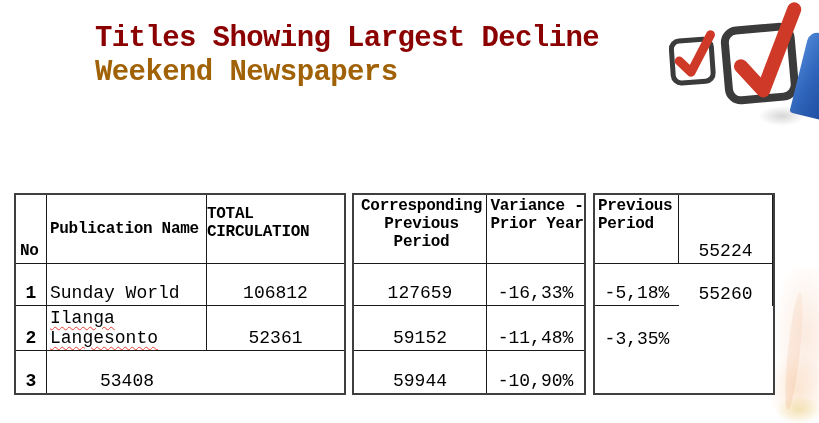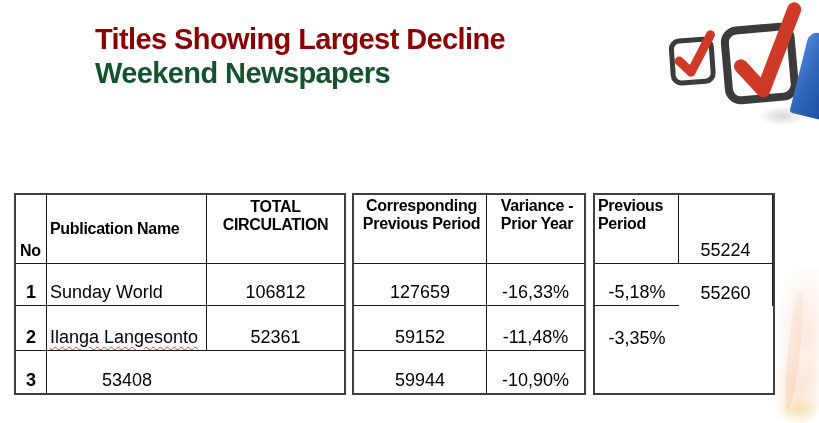"Titles Showing Largest Decline" .slide { font-family: Liberation Sans, sans-serif -> Liberation Mono, monospace }
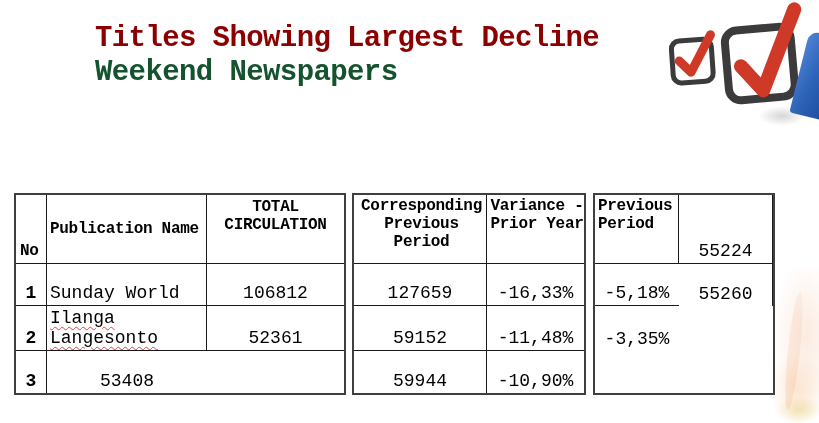"Weekend Newspapers" .title .t2 { color: #14532d -> #a16207 }
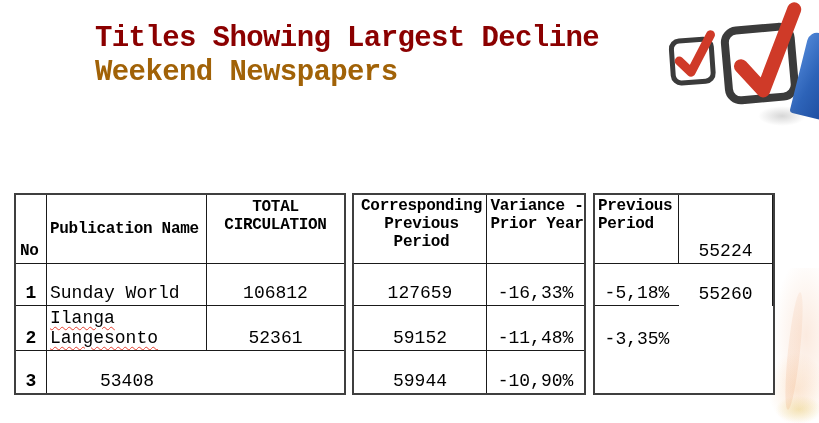"TOTAL CIRCULATION" .h1tot { padding-top: 3px -> 10px; text-align: center -> left }
